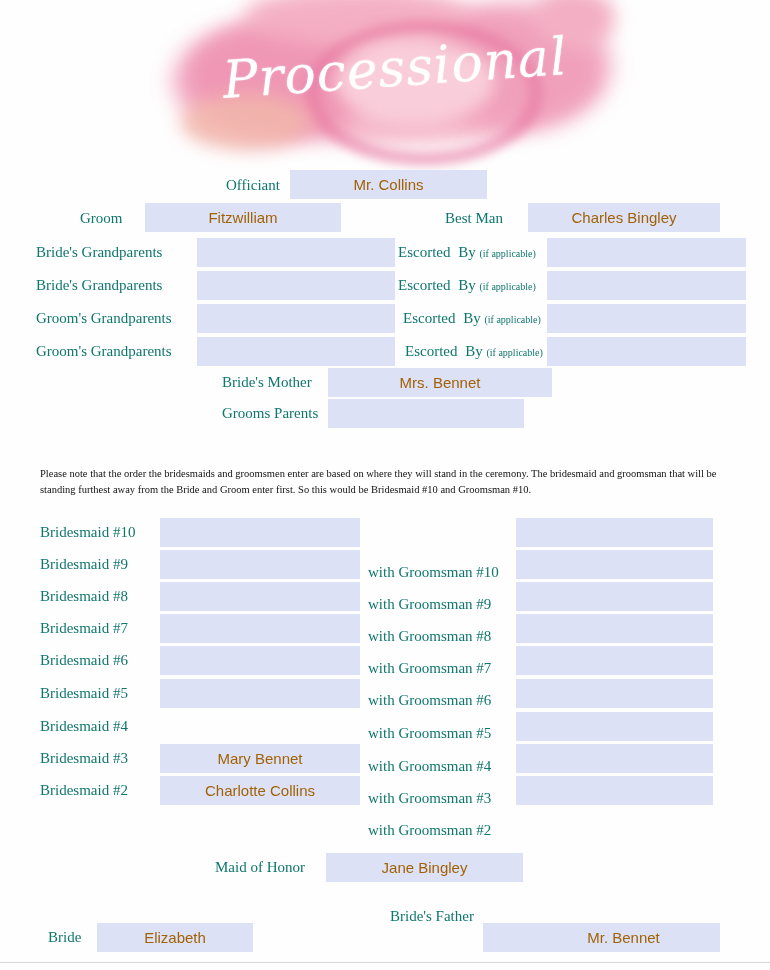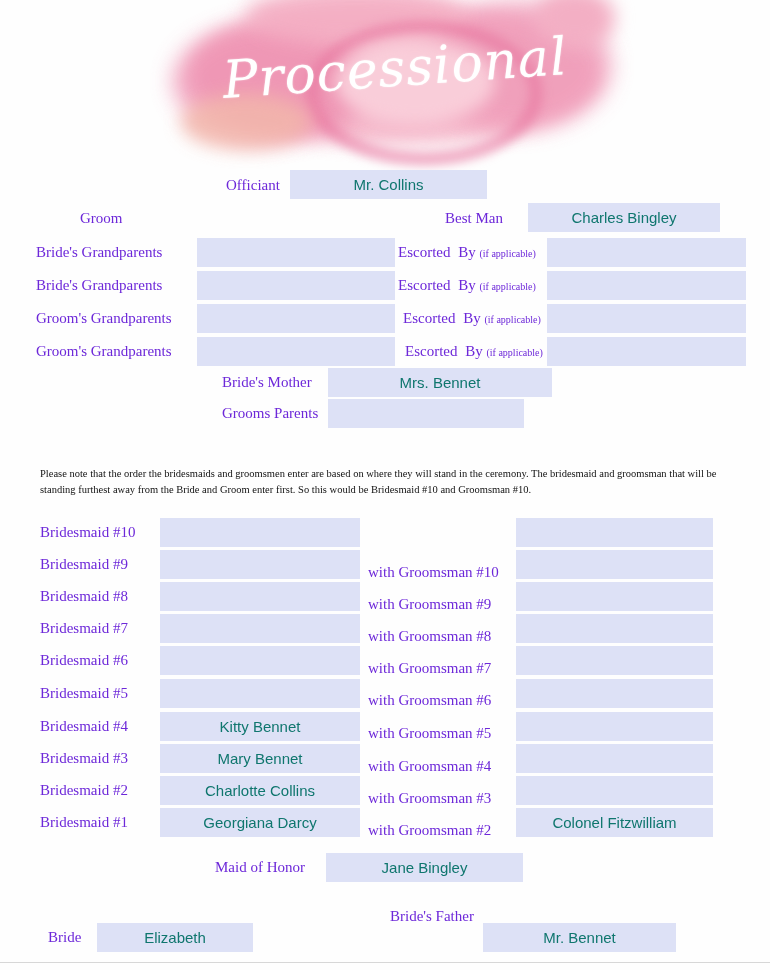"Officiant" .lbl { color: #6d28d9 -> #0f766e }
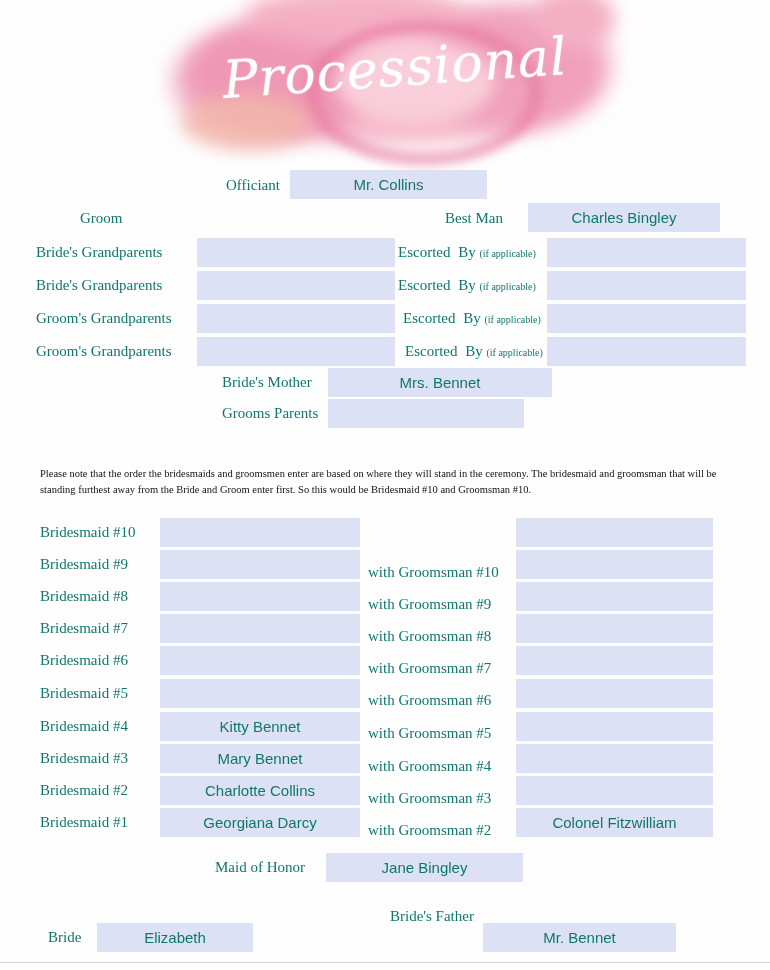"Mr. Collins" .field { color: #0f766e -> #a16207 }
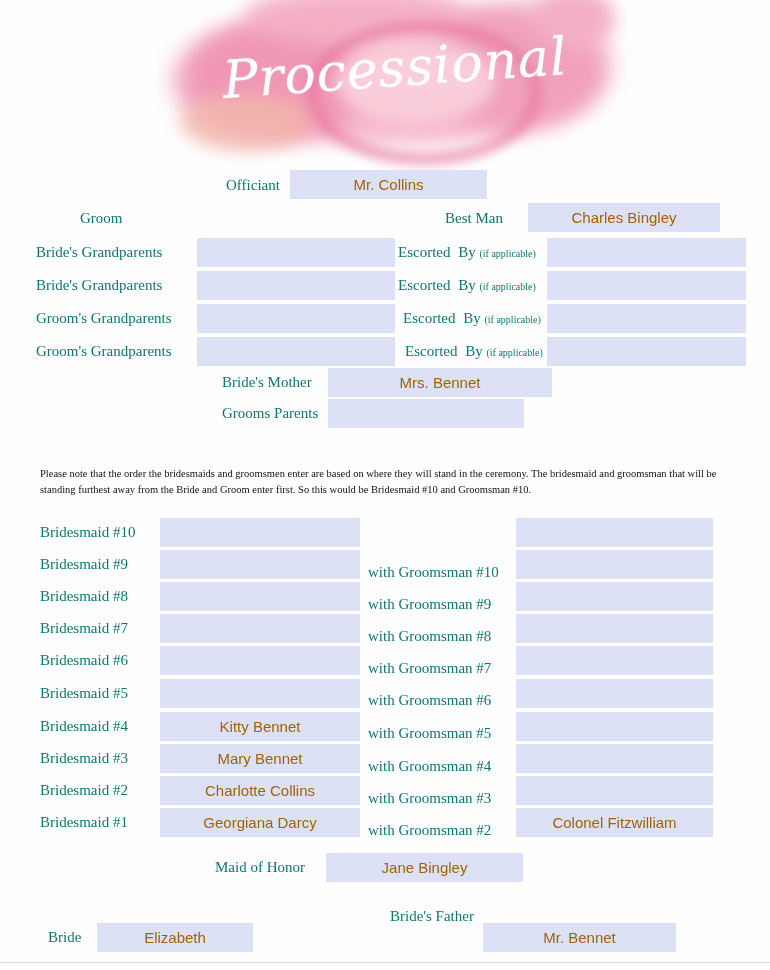"Fitzwilliam" div.field { html: none -> <div>Fitzwilliam</div> }
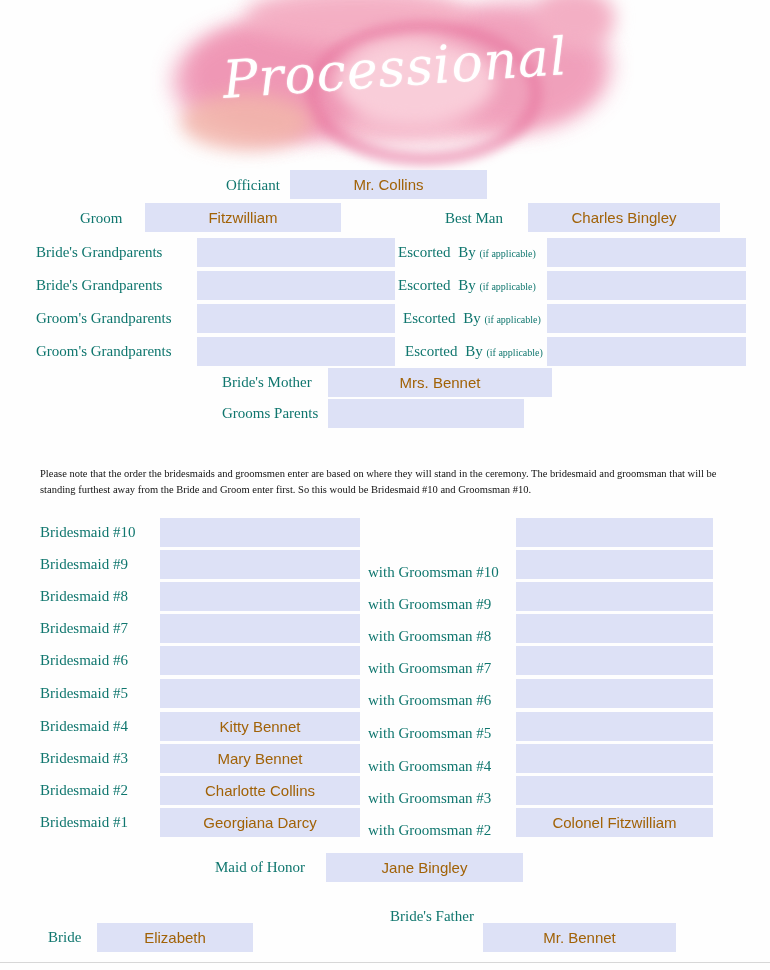"Kitty Bennet" div.field { html: <div>Kitty Bennet</div> -> none }
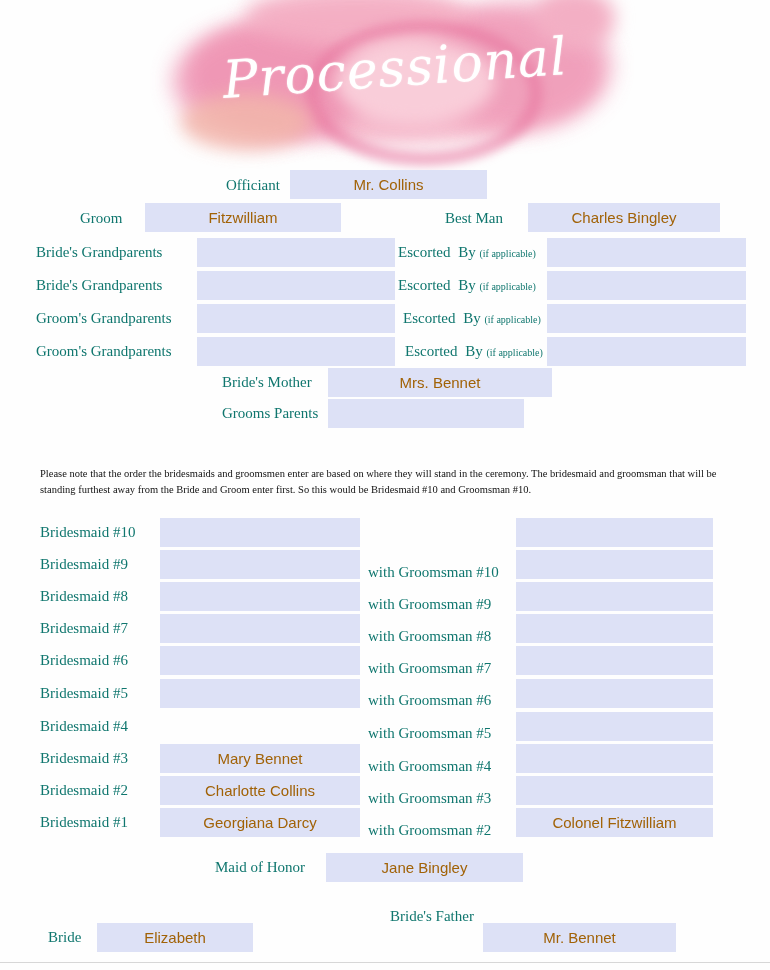"Bridesmaid #1" div.row { html: <div> <span>Bridesmaid #1</span> <div>Georgiana Darcy</div> <span>with Groomsman #1</span> <div>Colonel Fitzwilliam</div> </div> -> none }
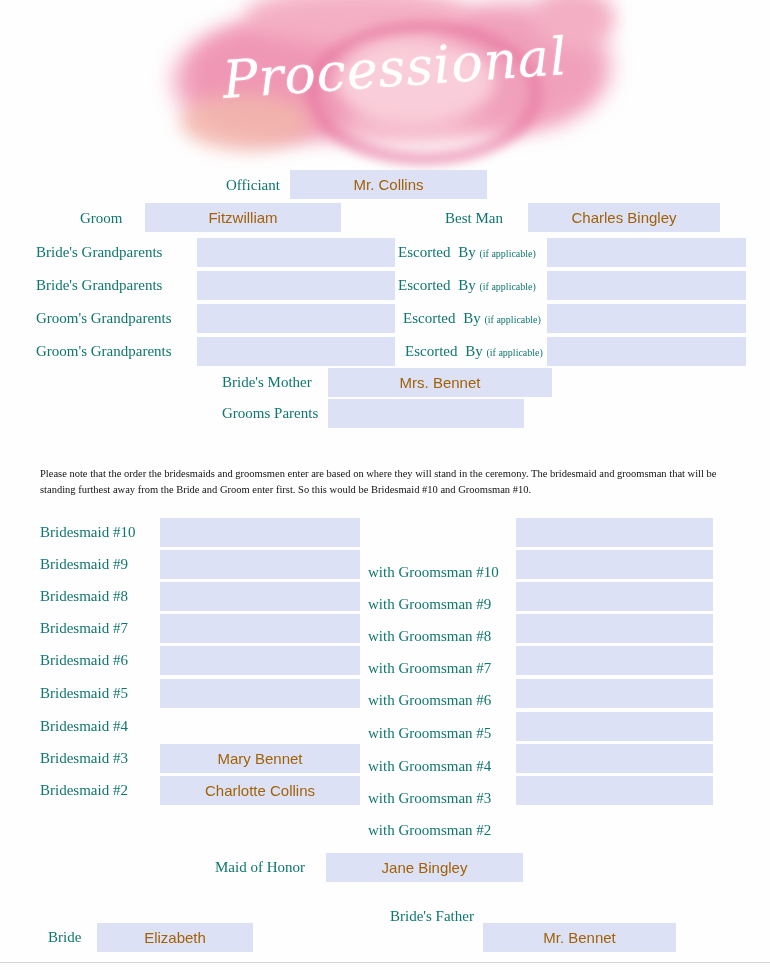"Mr. Bennet" div.field { padding-left: none -> 44px }
